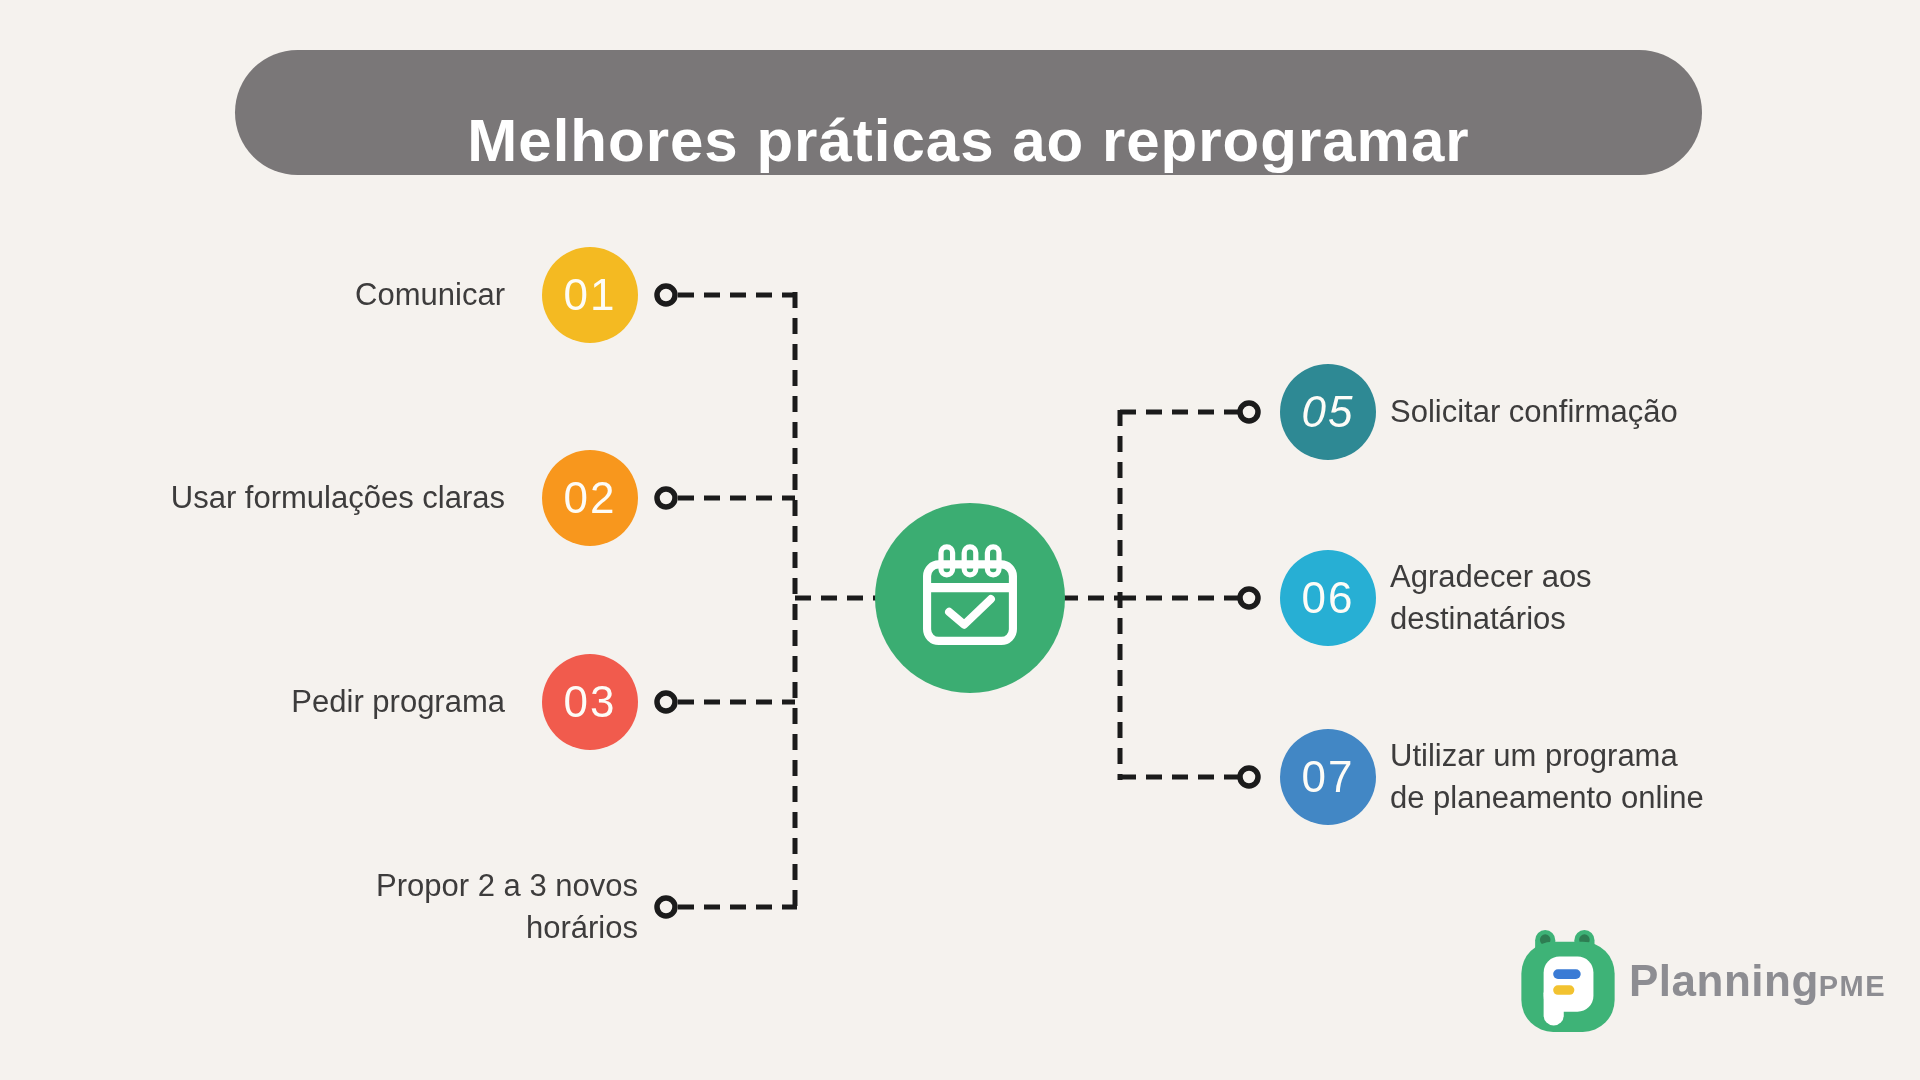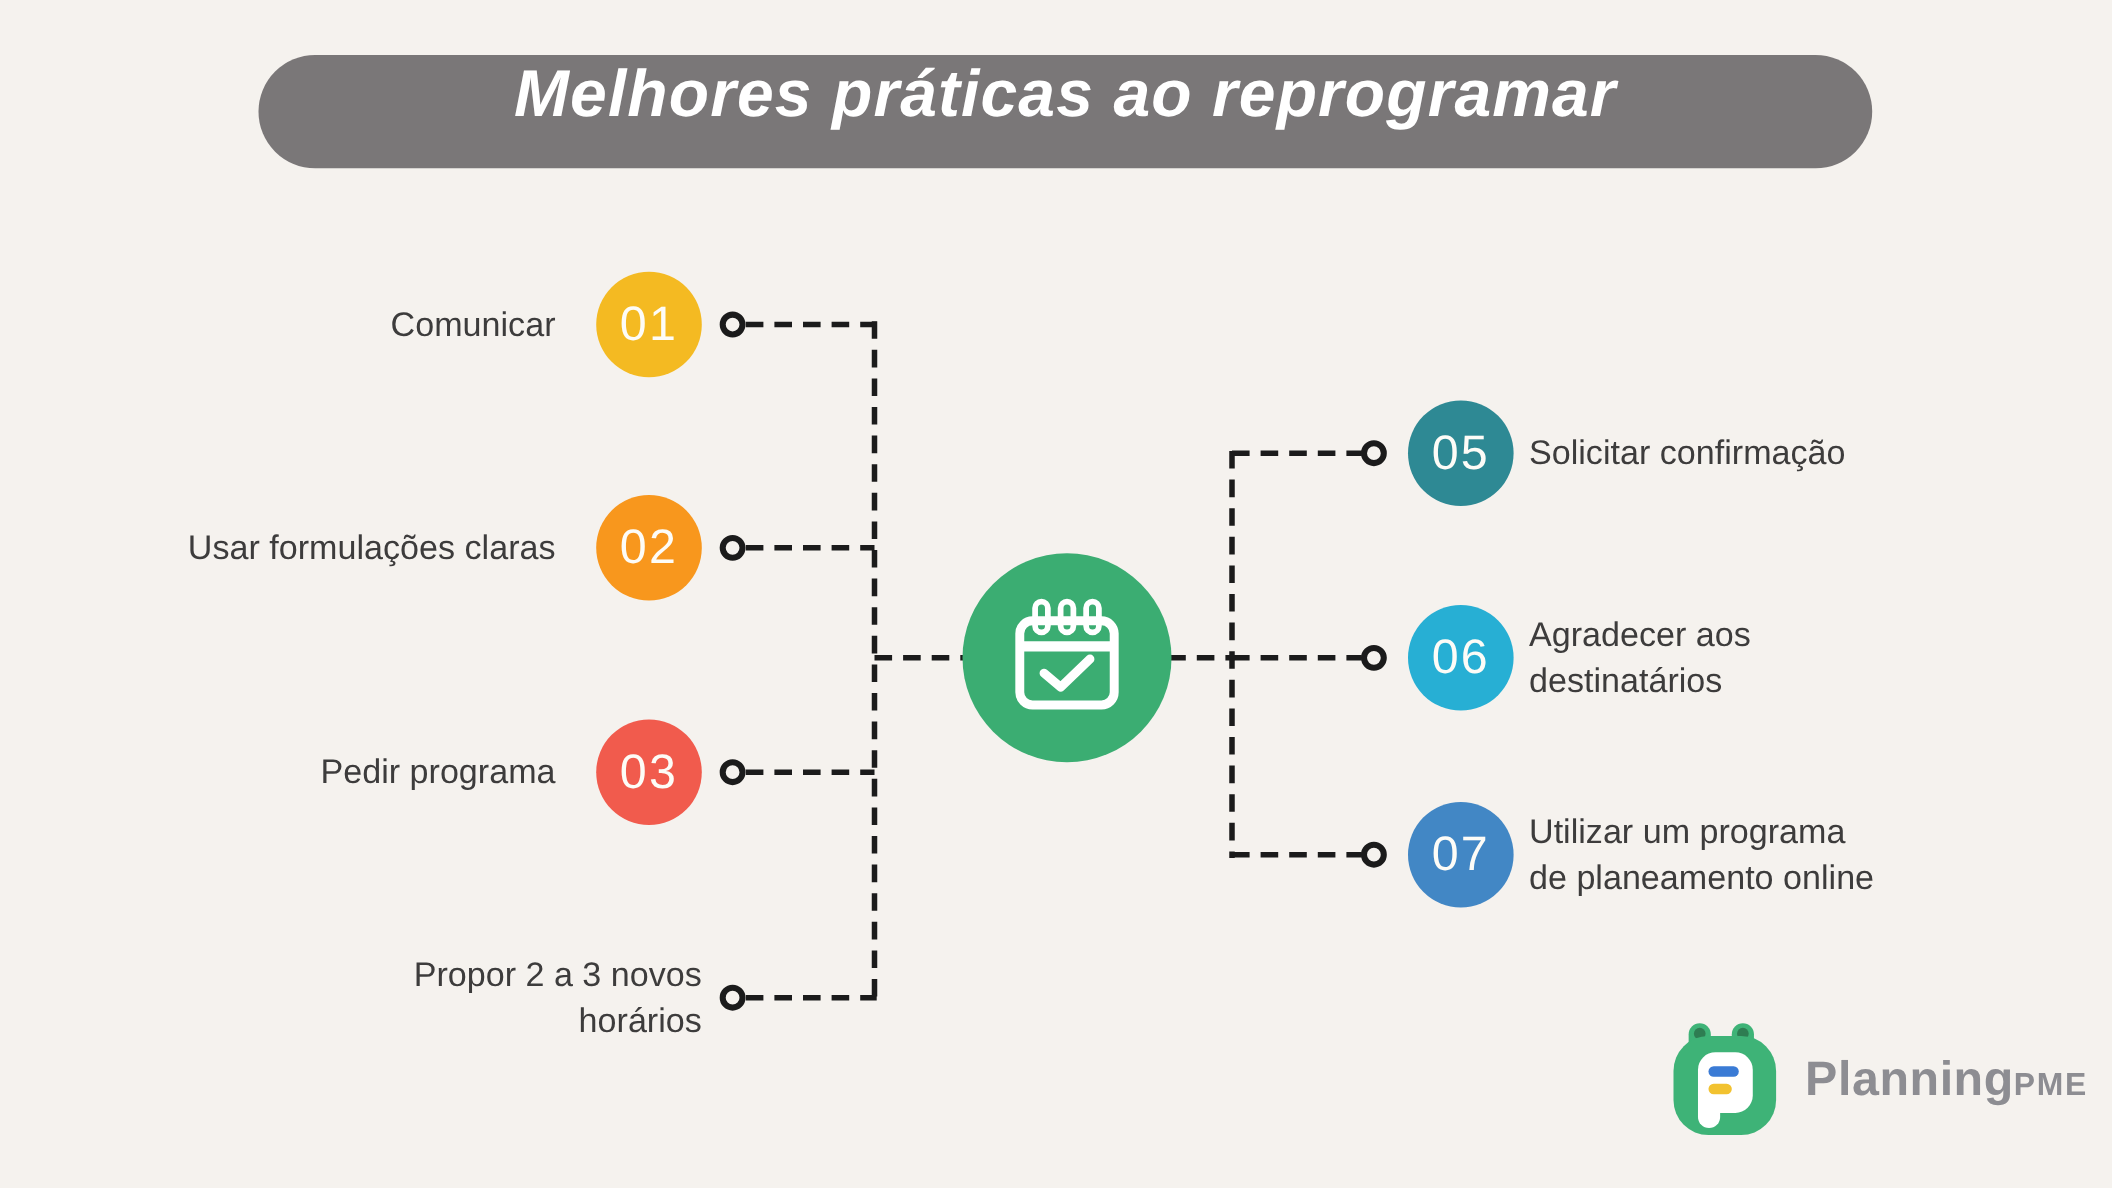"Melhores práticas ao reprogramar" .title-bar { align-items: flex-start -> flex-end; font-style: italic -> none; height: 103px -> 125px }
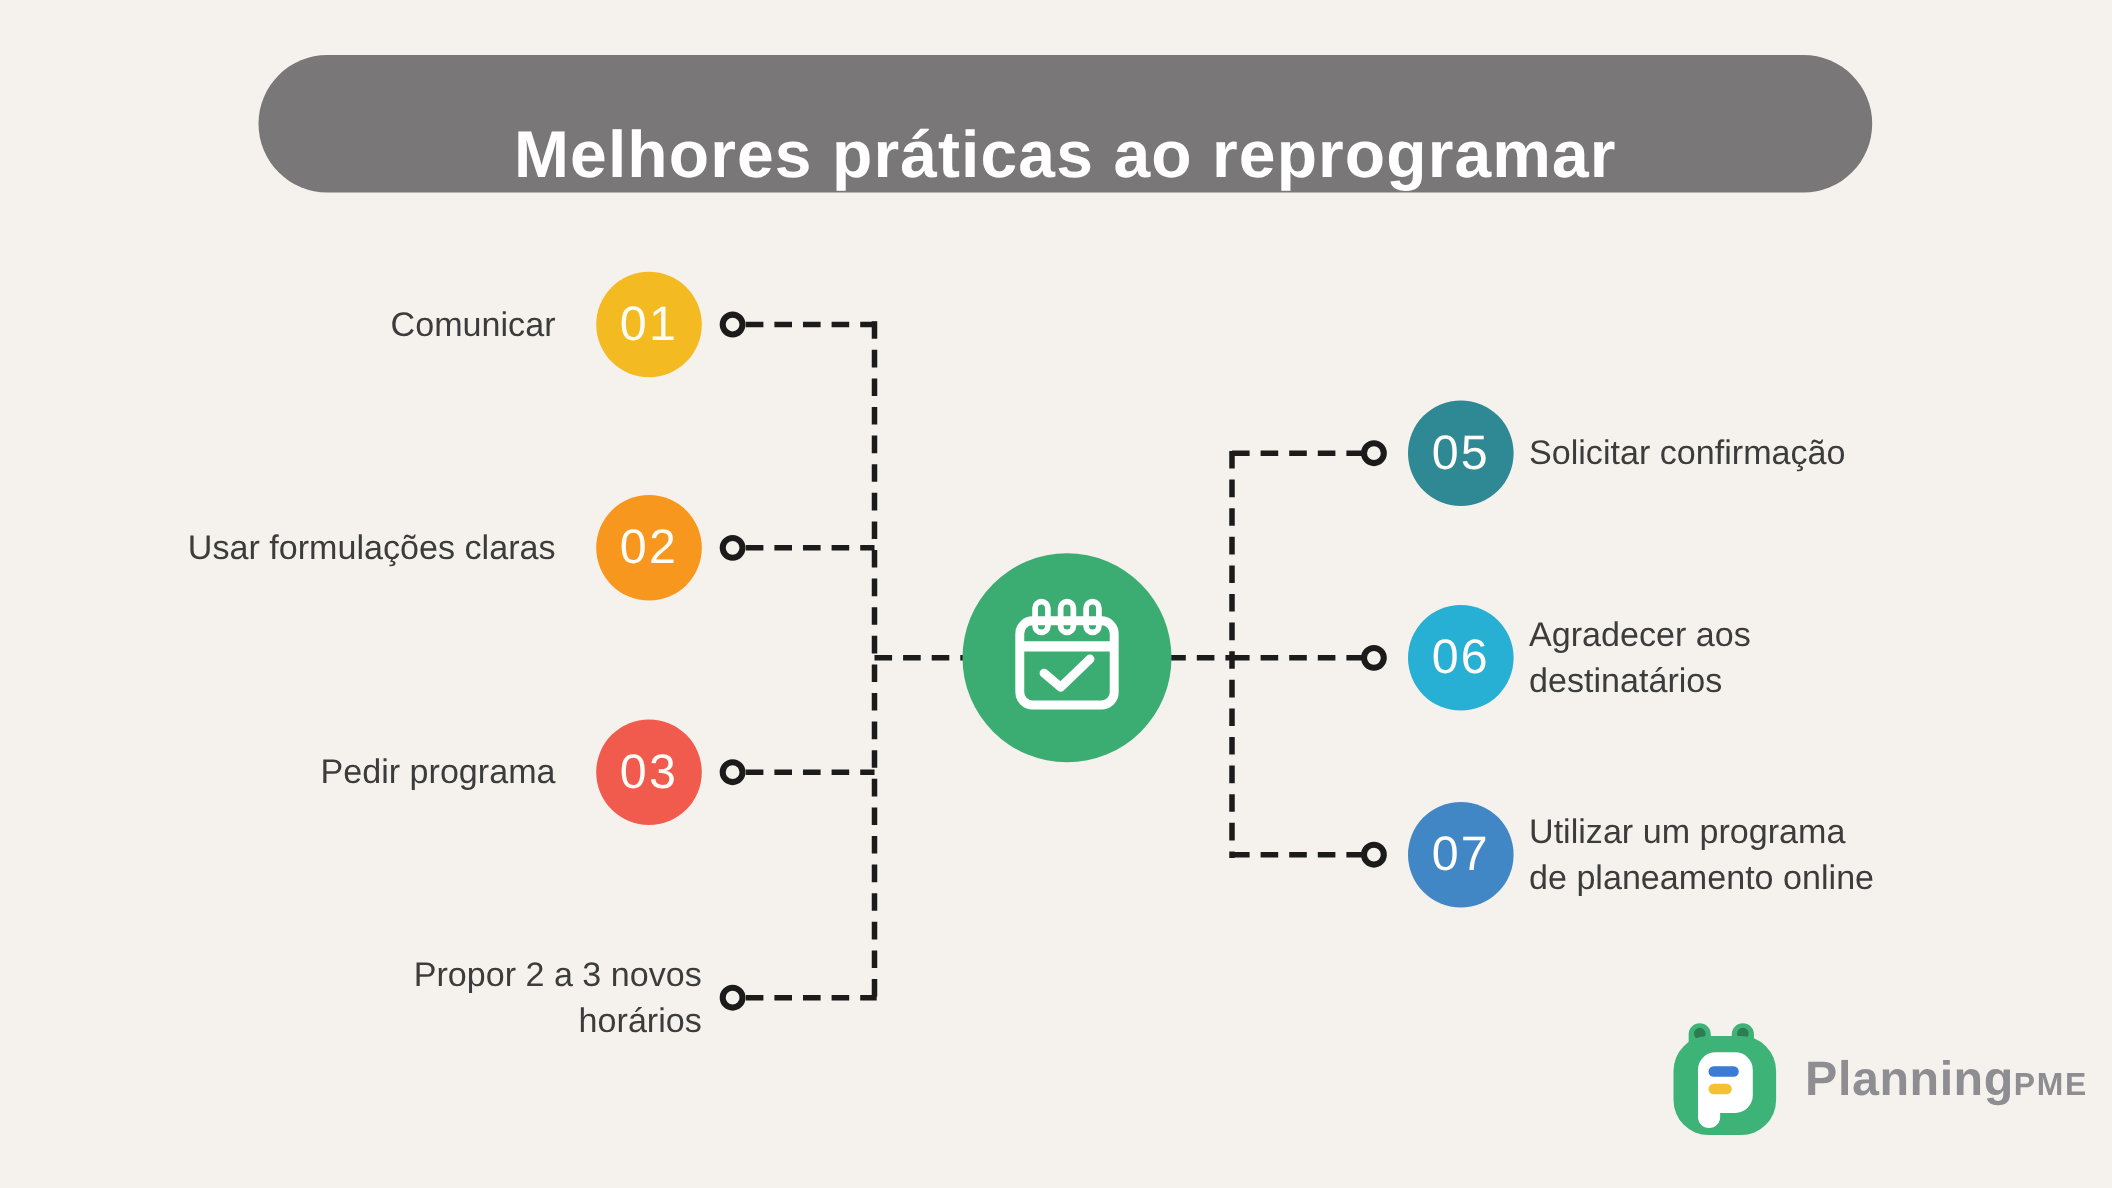"05" div.bubble { font-style: none -> italic }
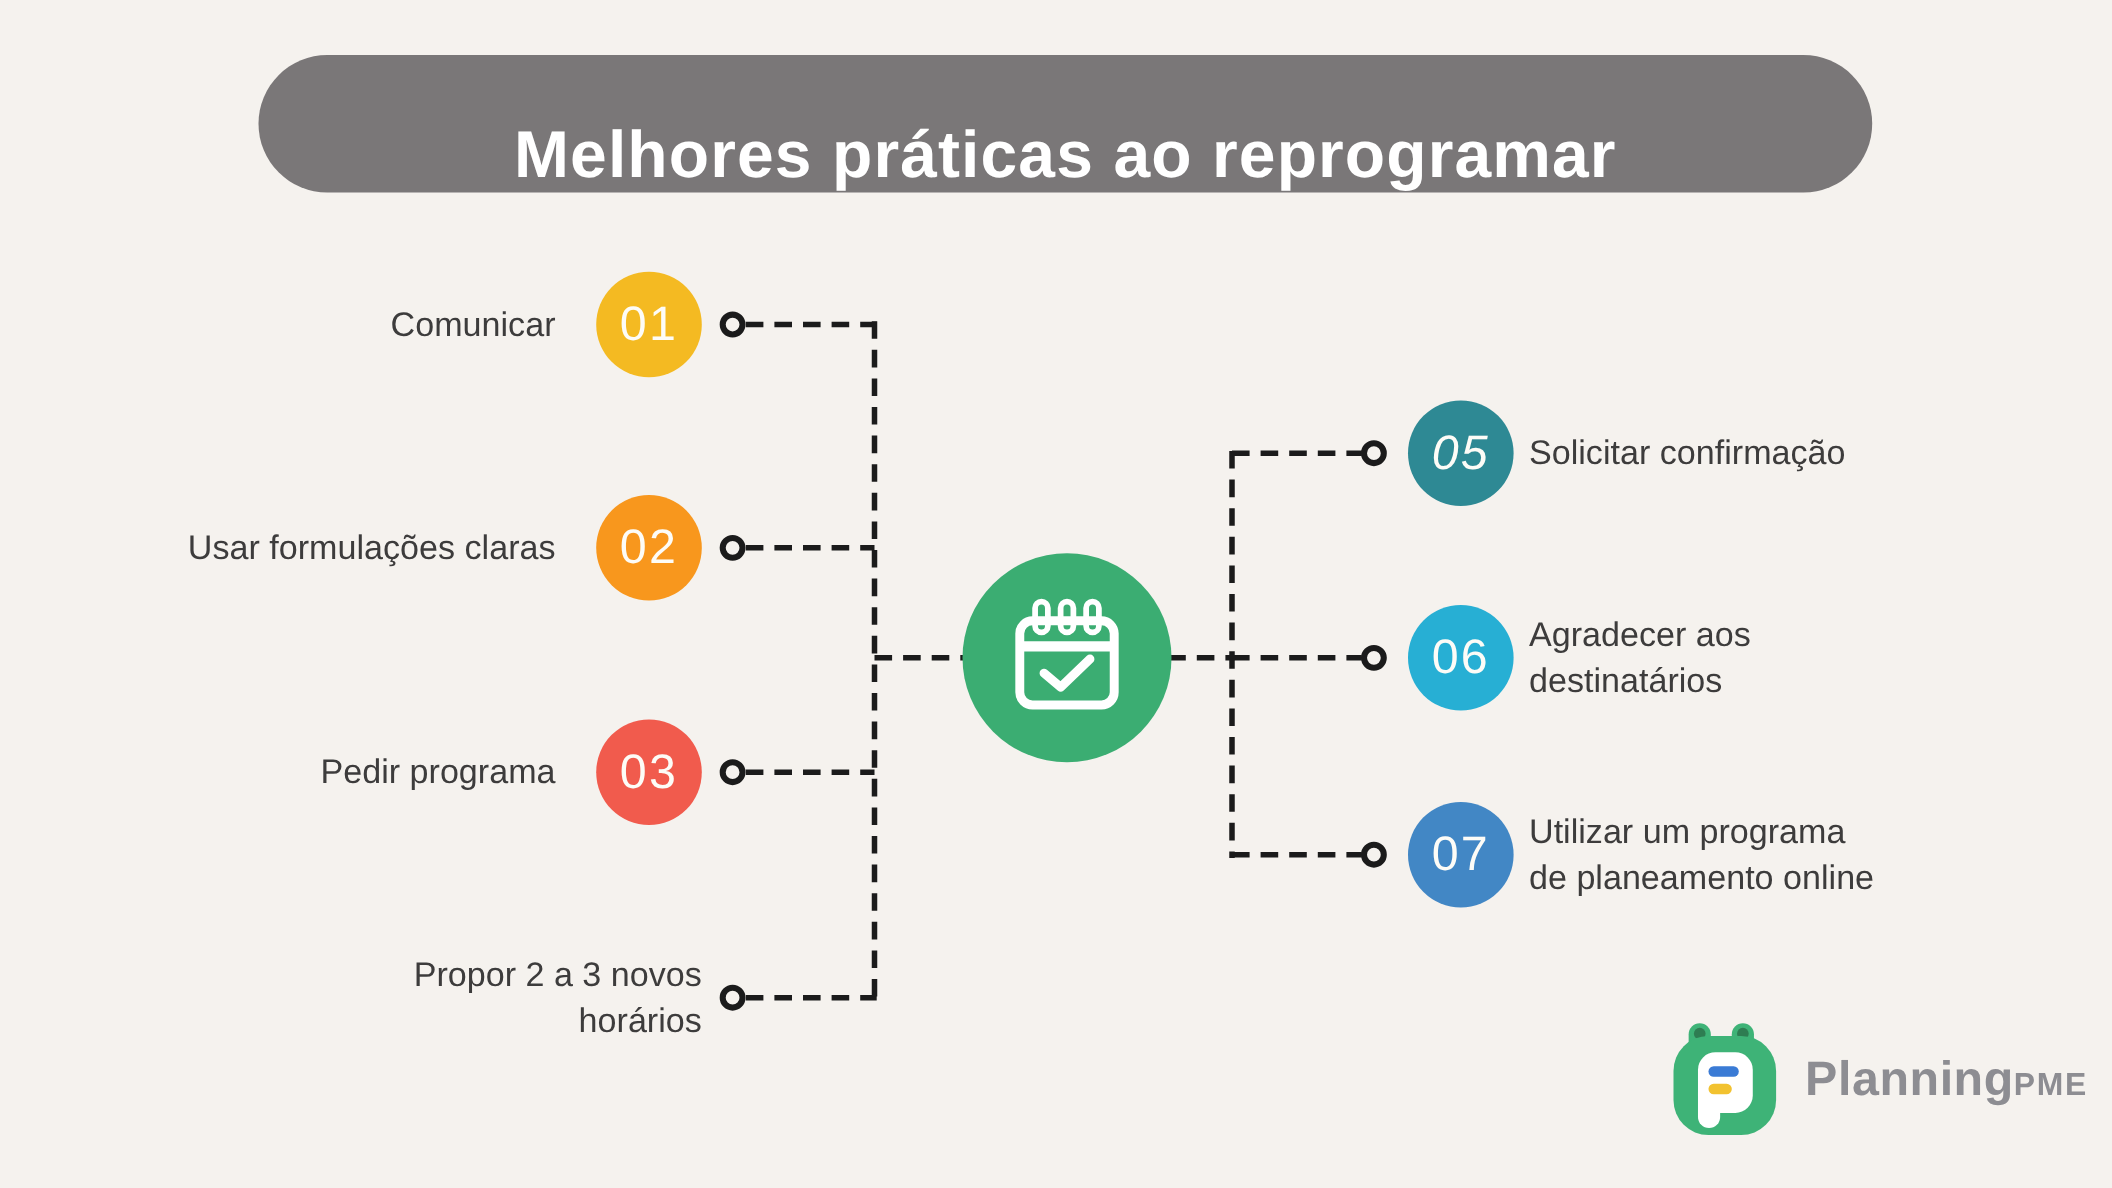"Planning" .logo { gap: 20px -> 8px }
